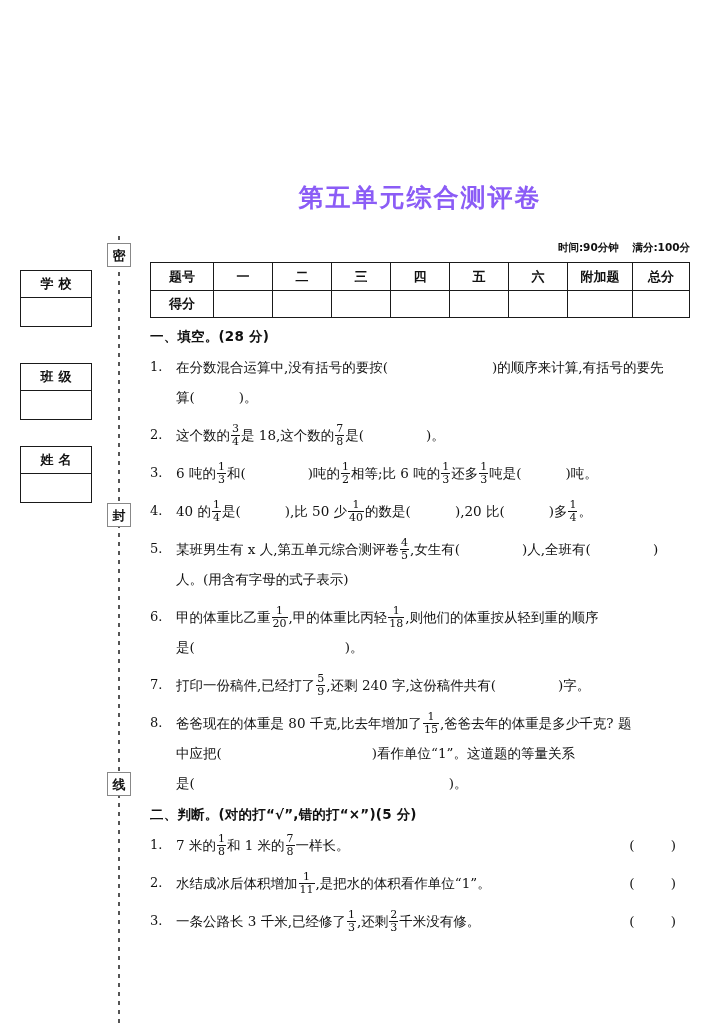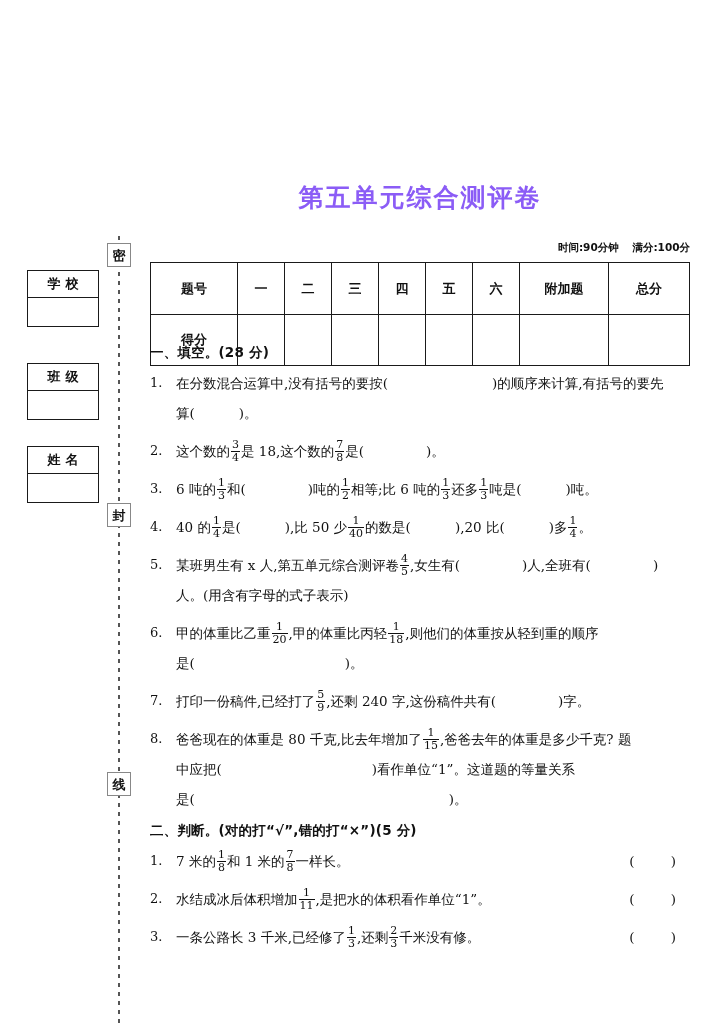"学校" .info-box { left: 27px -> 20px }
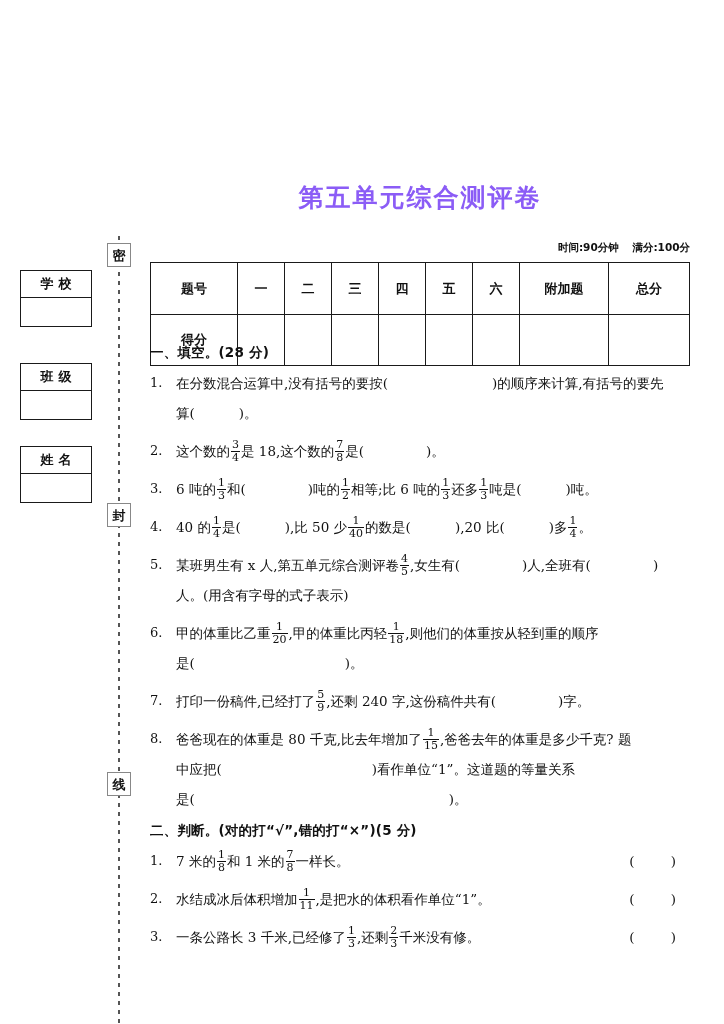"题号" #score-table td { padding: 12px -> 0 }
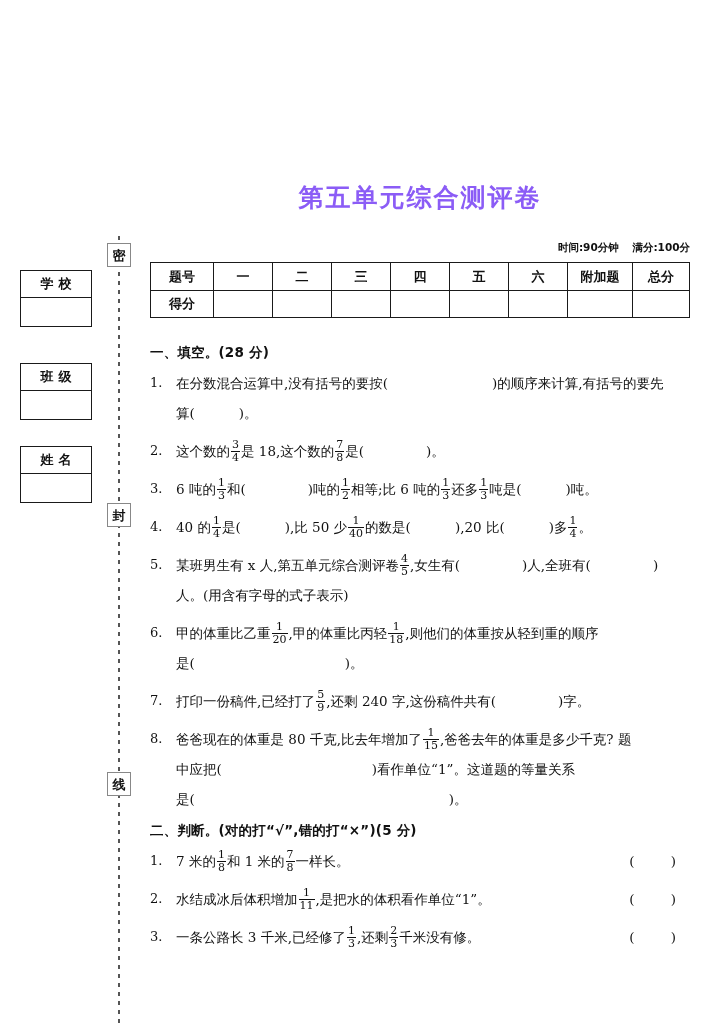"一、填空。(28 分)" #content { top: 344px -> 328px }
